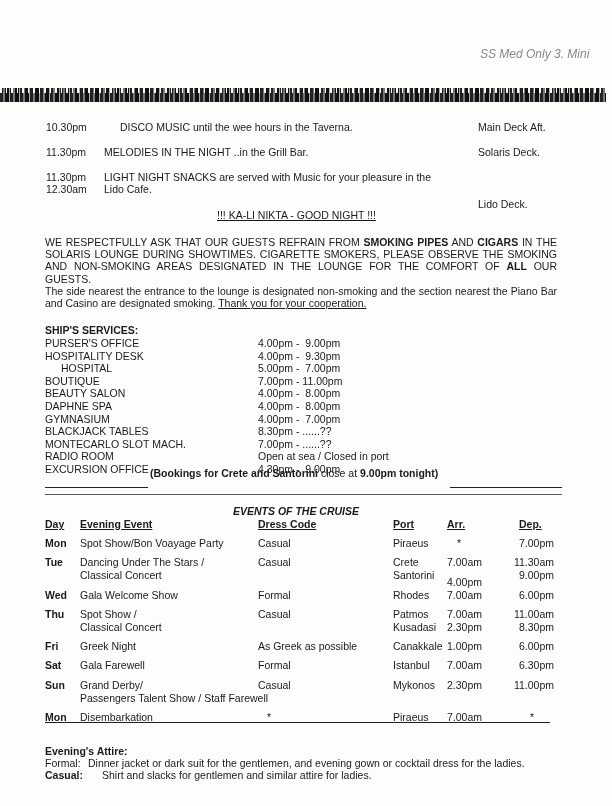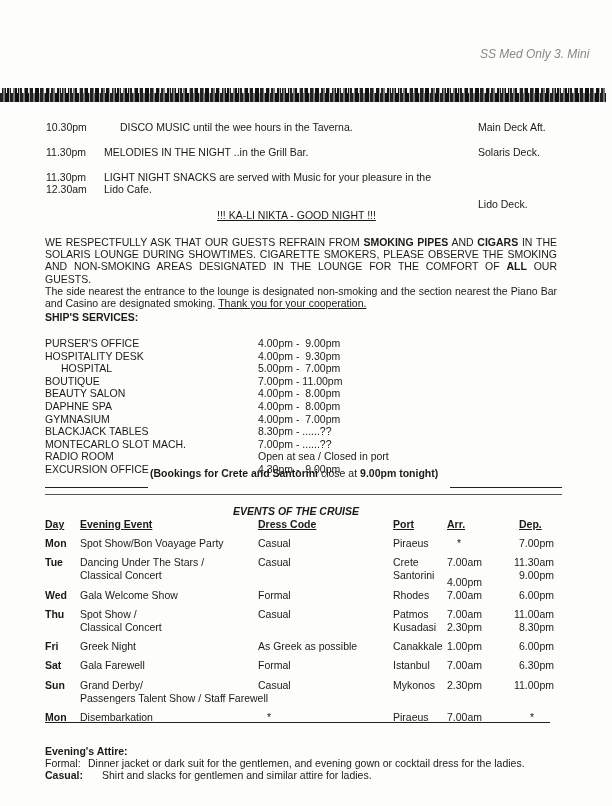"SHIP'S SERVICES:" div.abs { top: 311px -> 324px }
